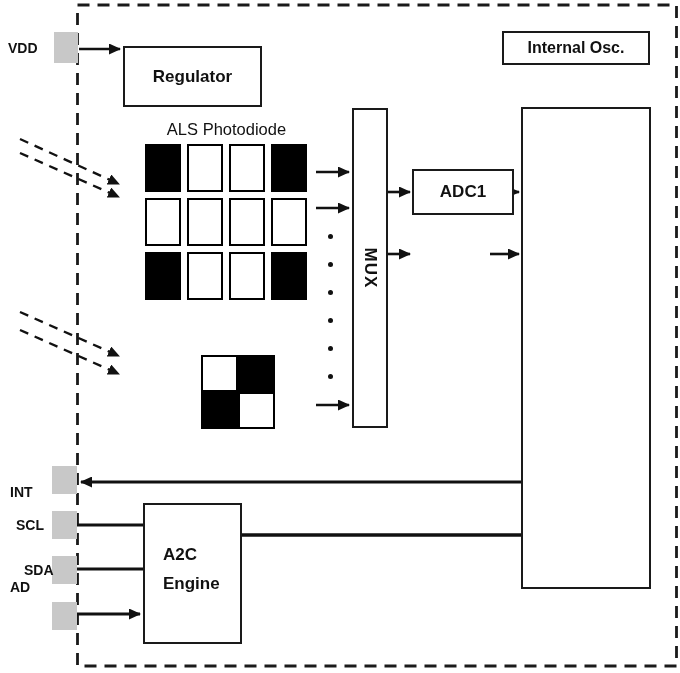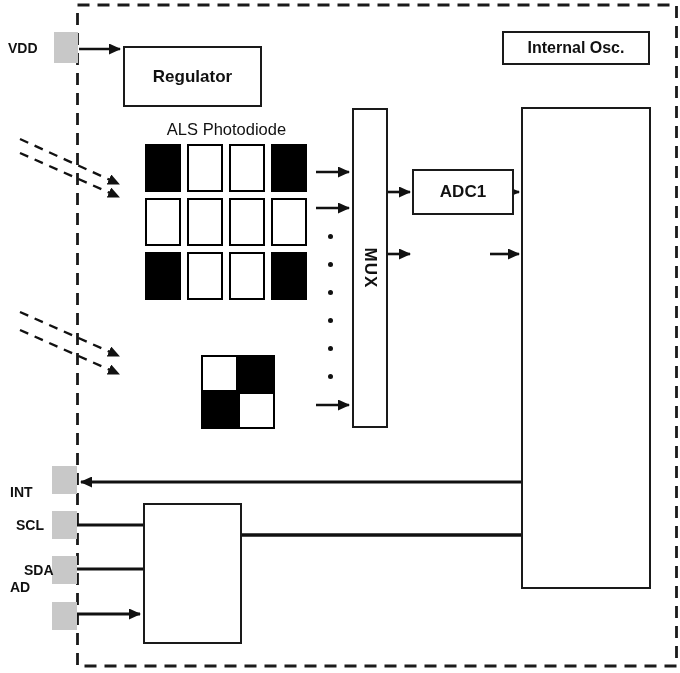"A2C" div.a2c-text { html: none -> <div> <div>A2C</div> <div>Engine</div> </div> }
